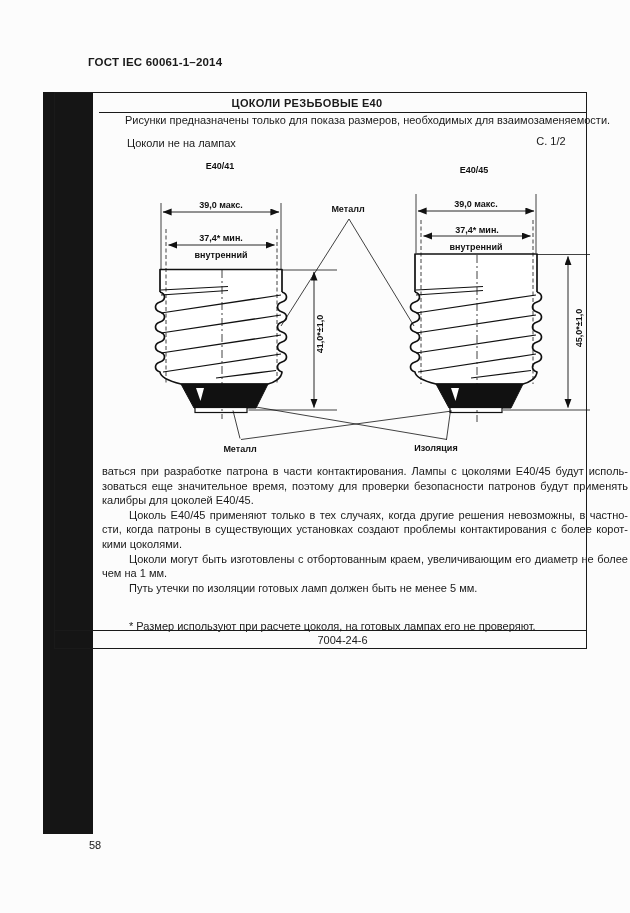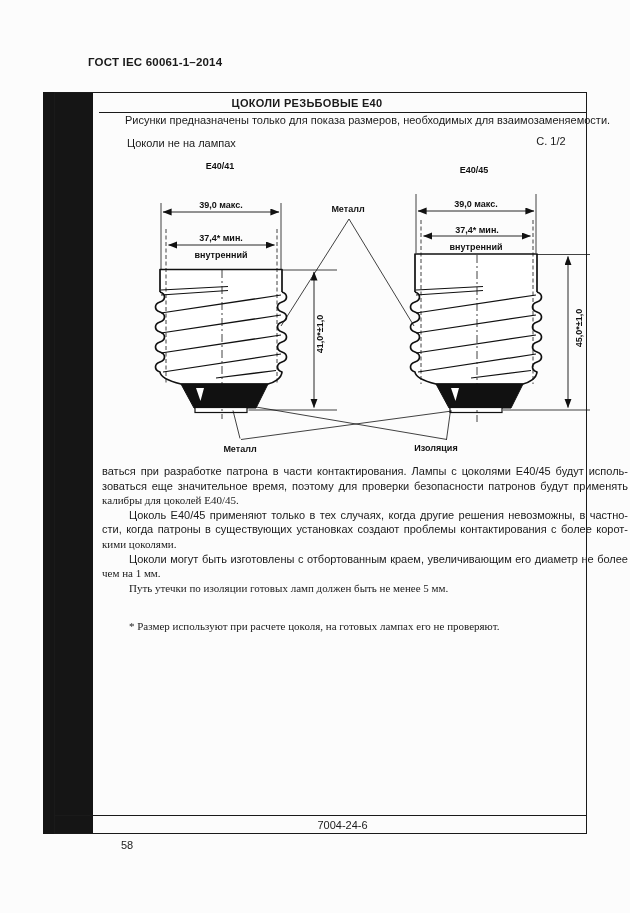"ЦОКОЛИ РЕЗЬБОВЫЕ Е40" .main-box { height: 742px -> 557px }
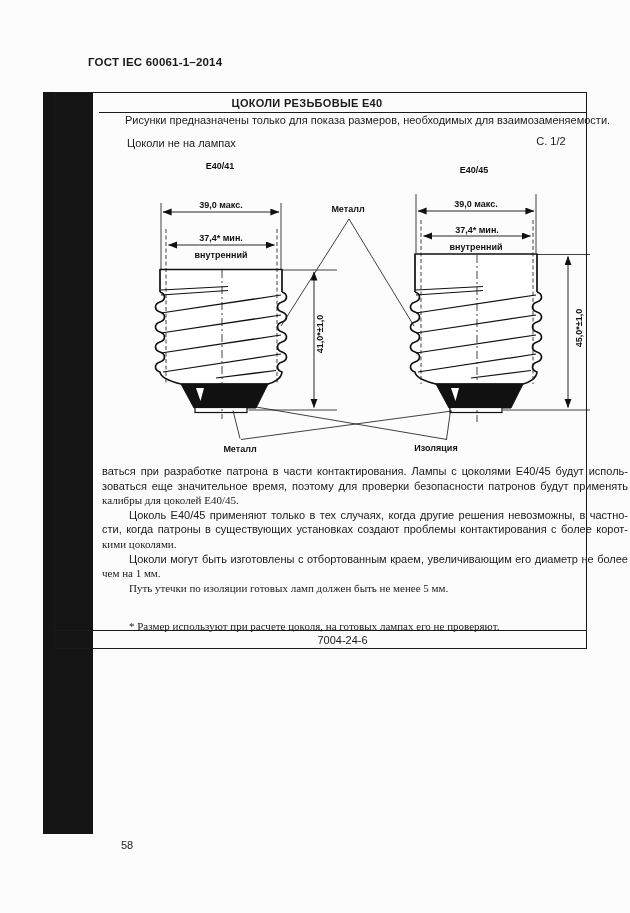"калибры для цоколей Е40/45." .body-text .ll { font-family: Liberation Serif, serif -> none }
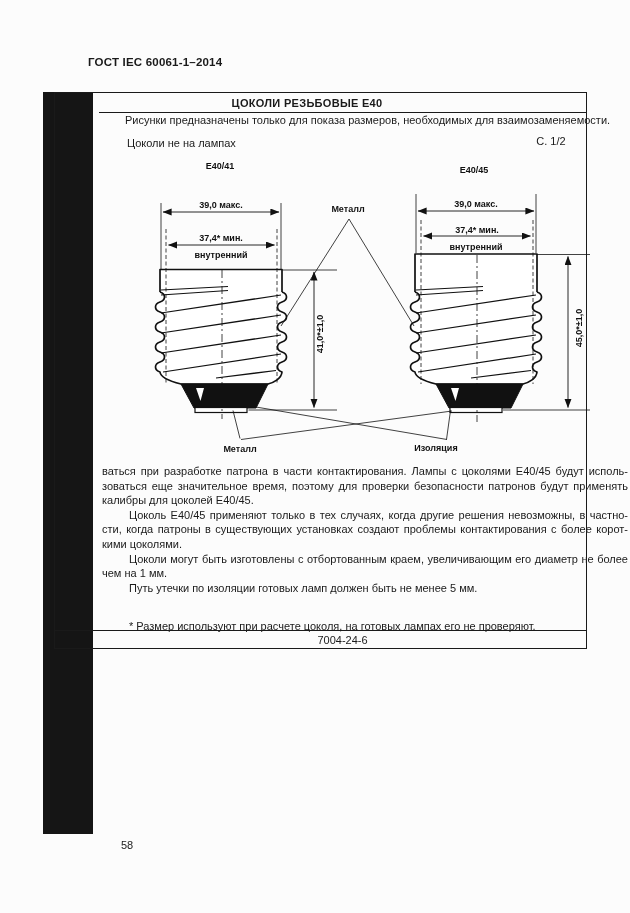"58" .page-num { margin-left: 32px -> none }
